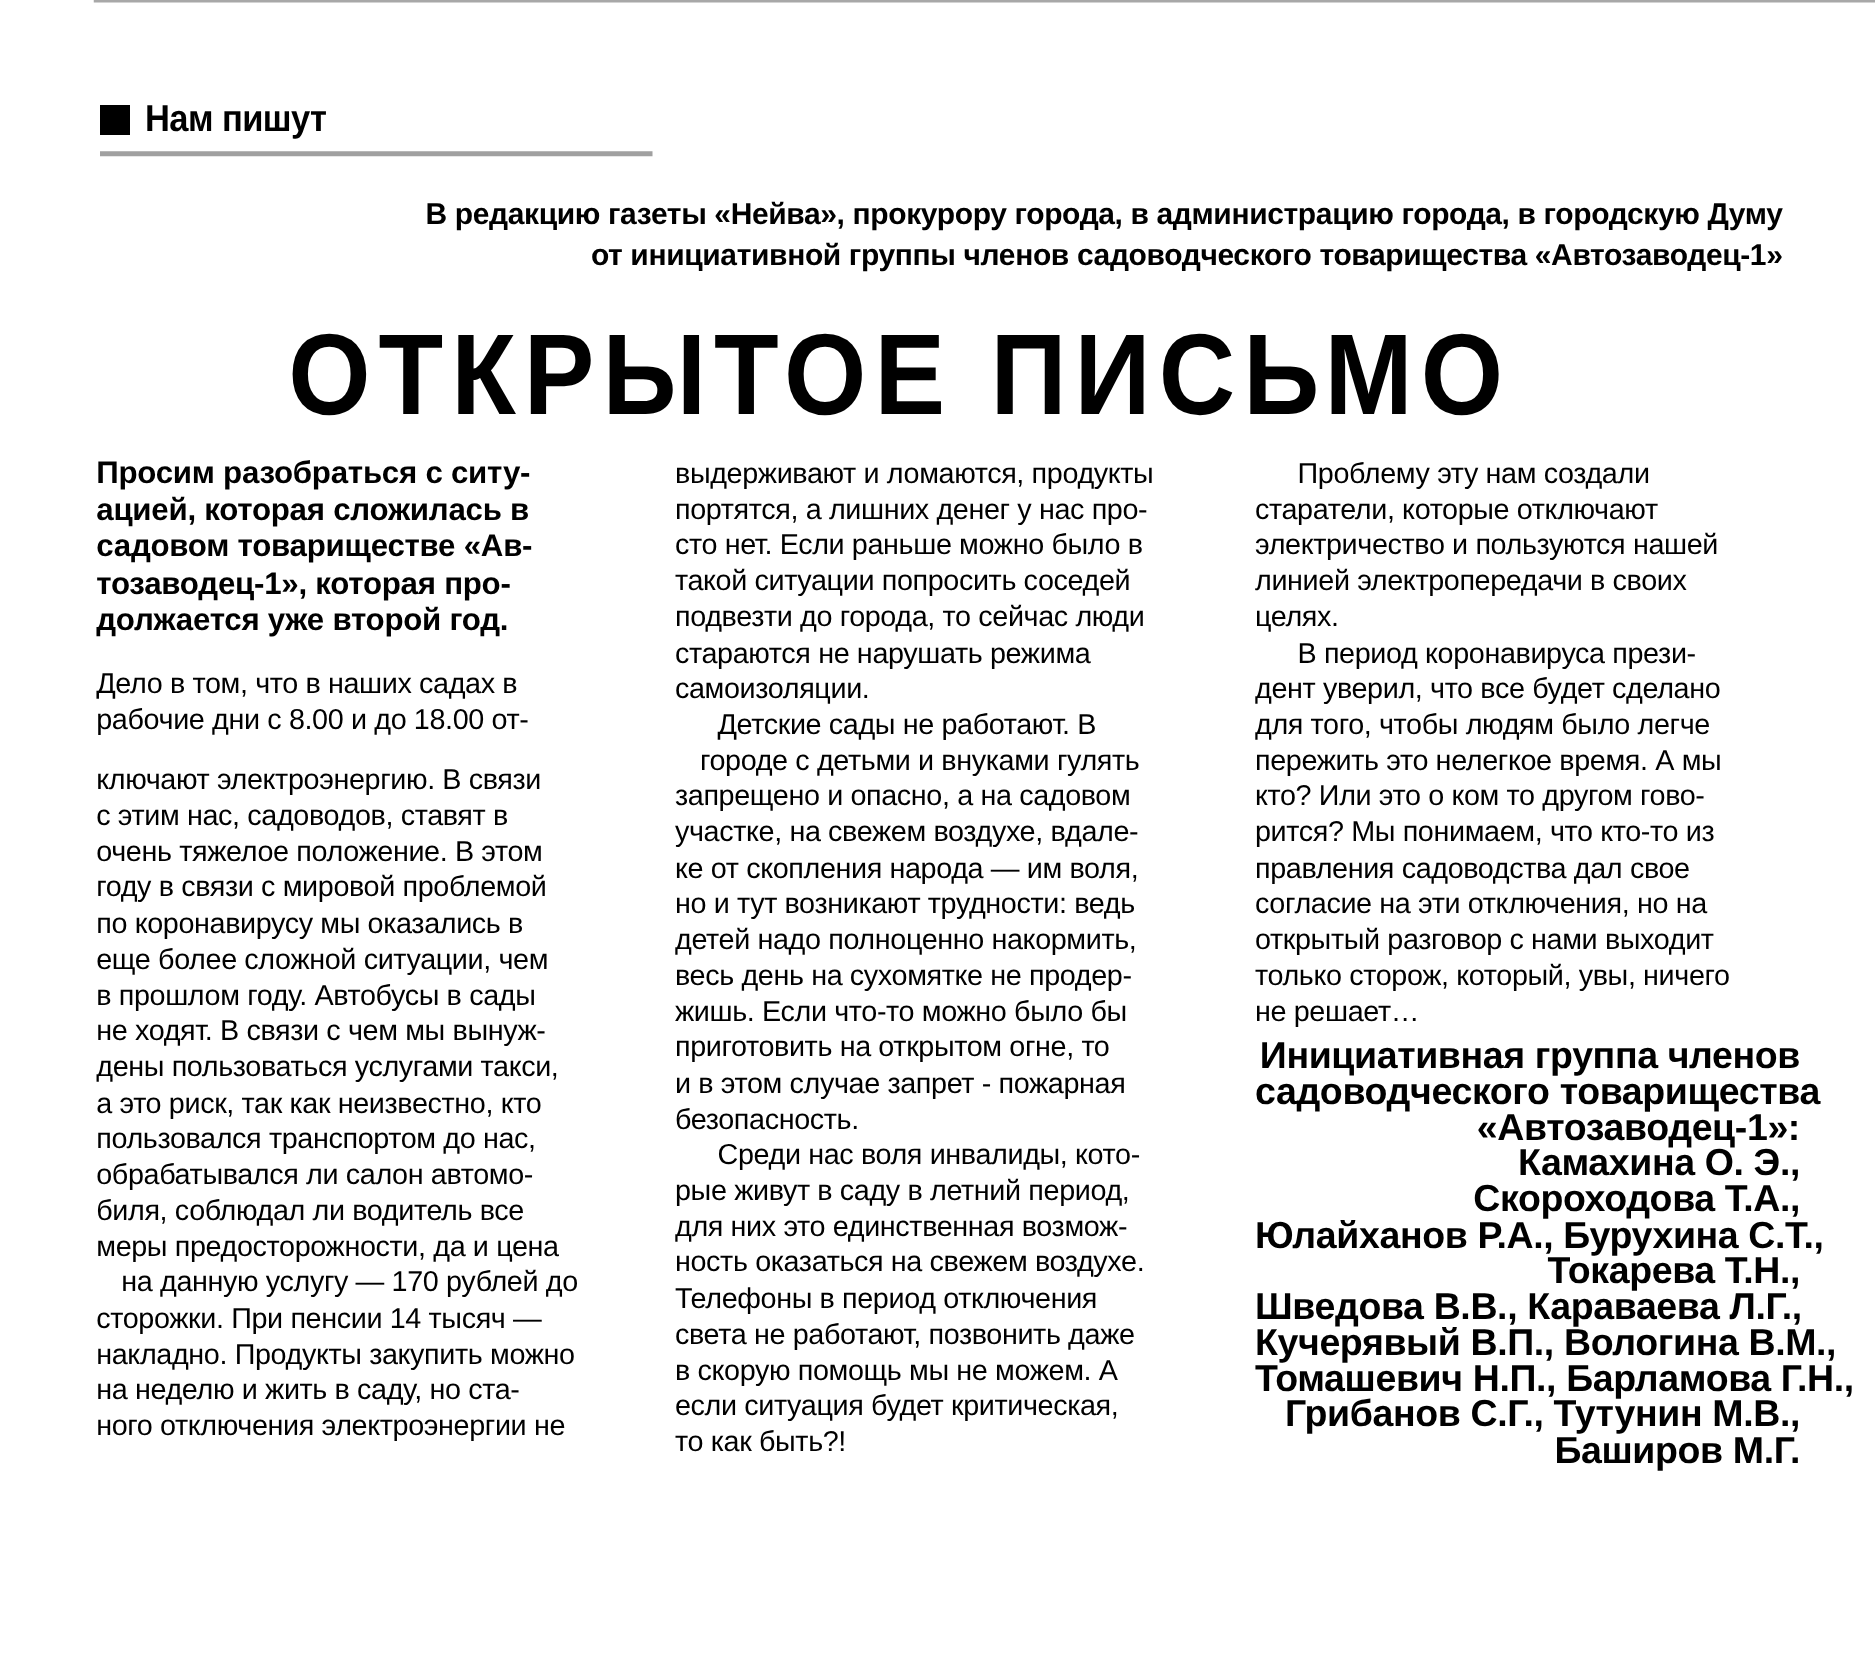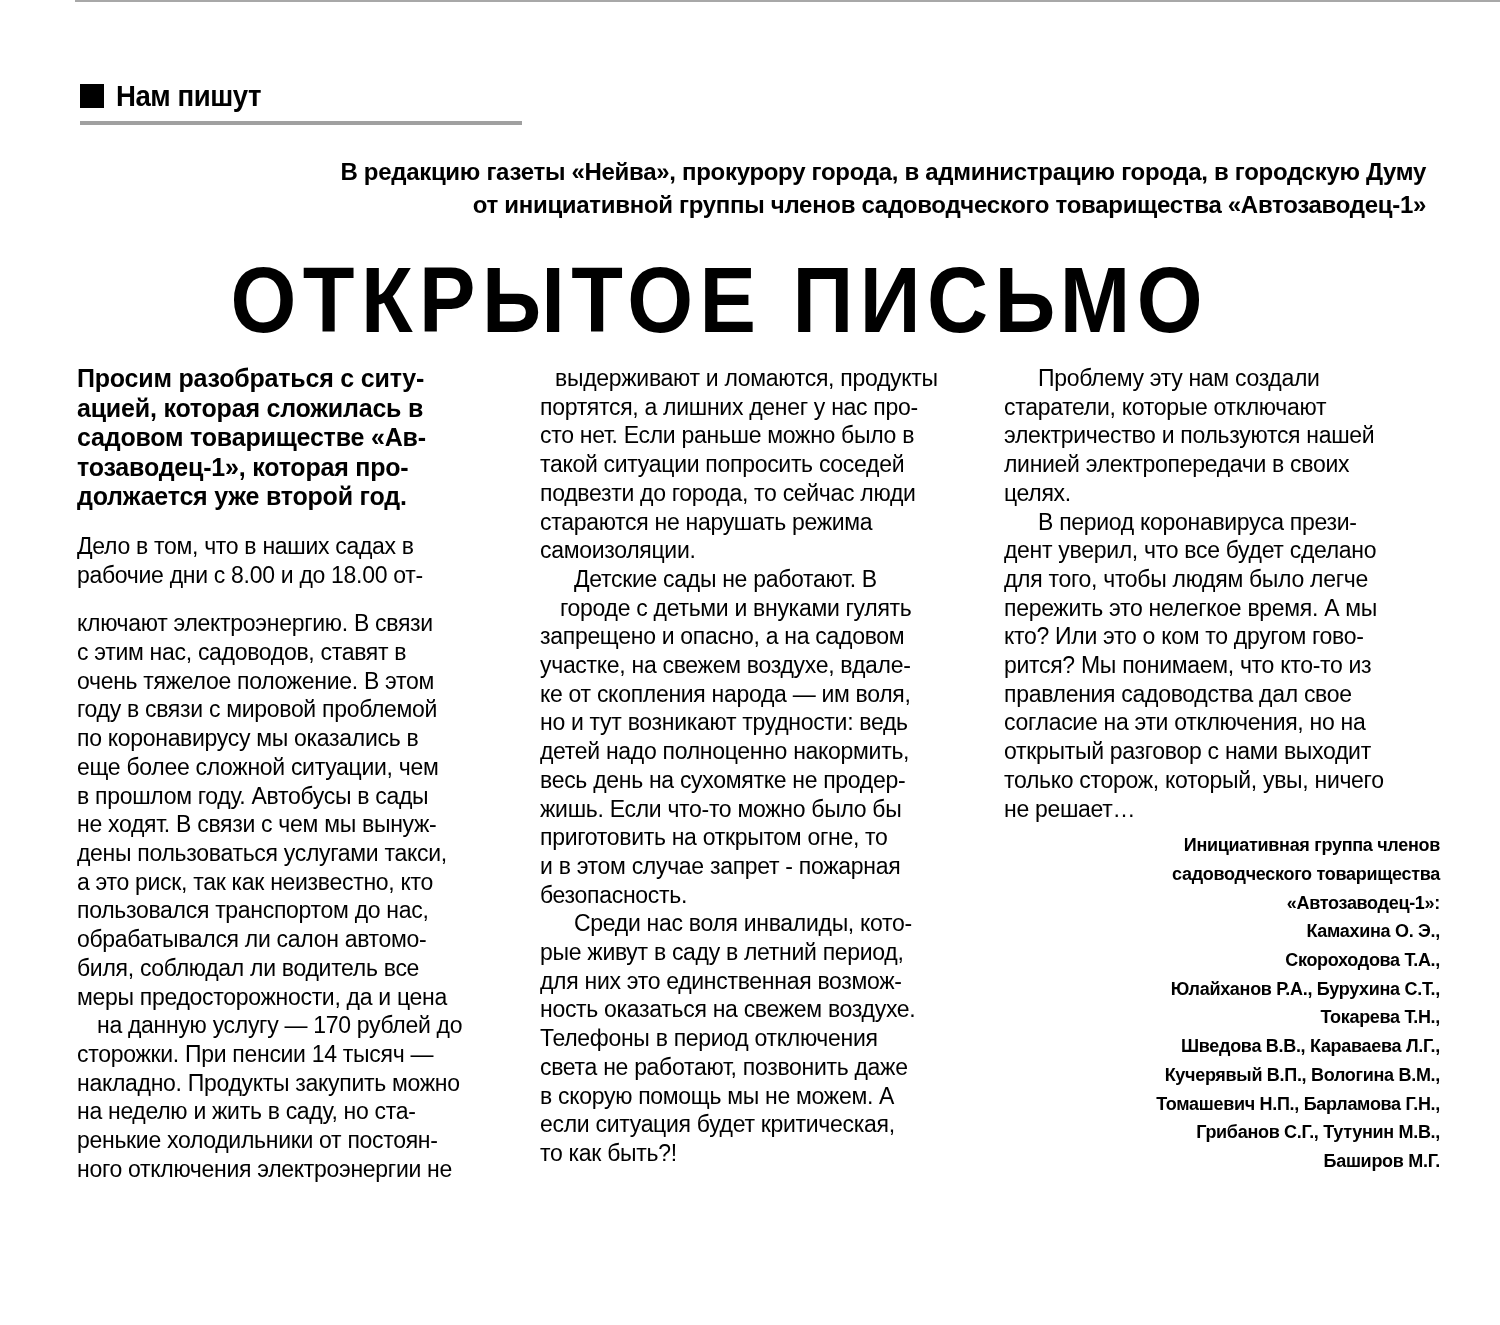"выдерживают и ломаются, продукты" span.line { margin-left: 15px -> none }
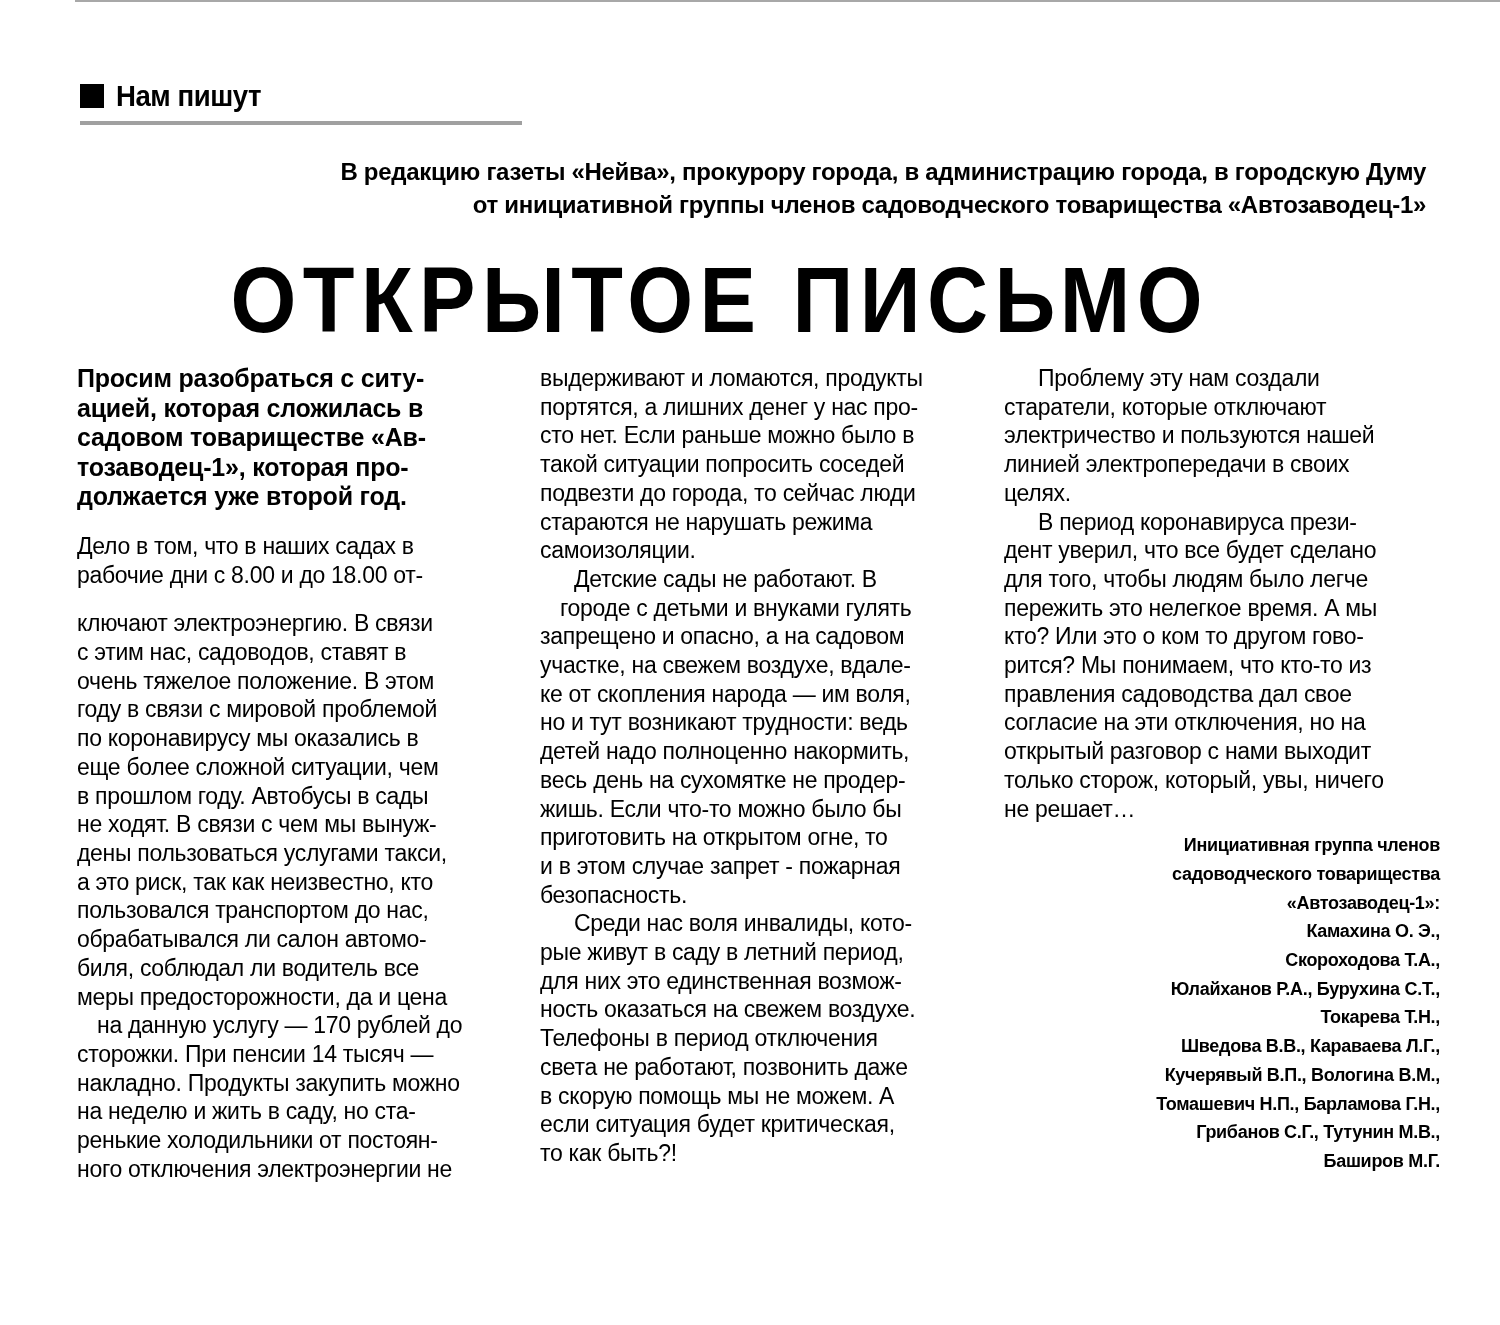"Инициативная группа членов" .signature { font-size: 18px -> 30px }
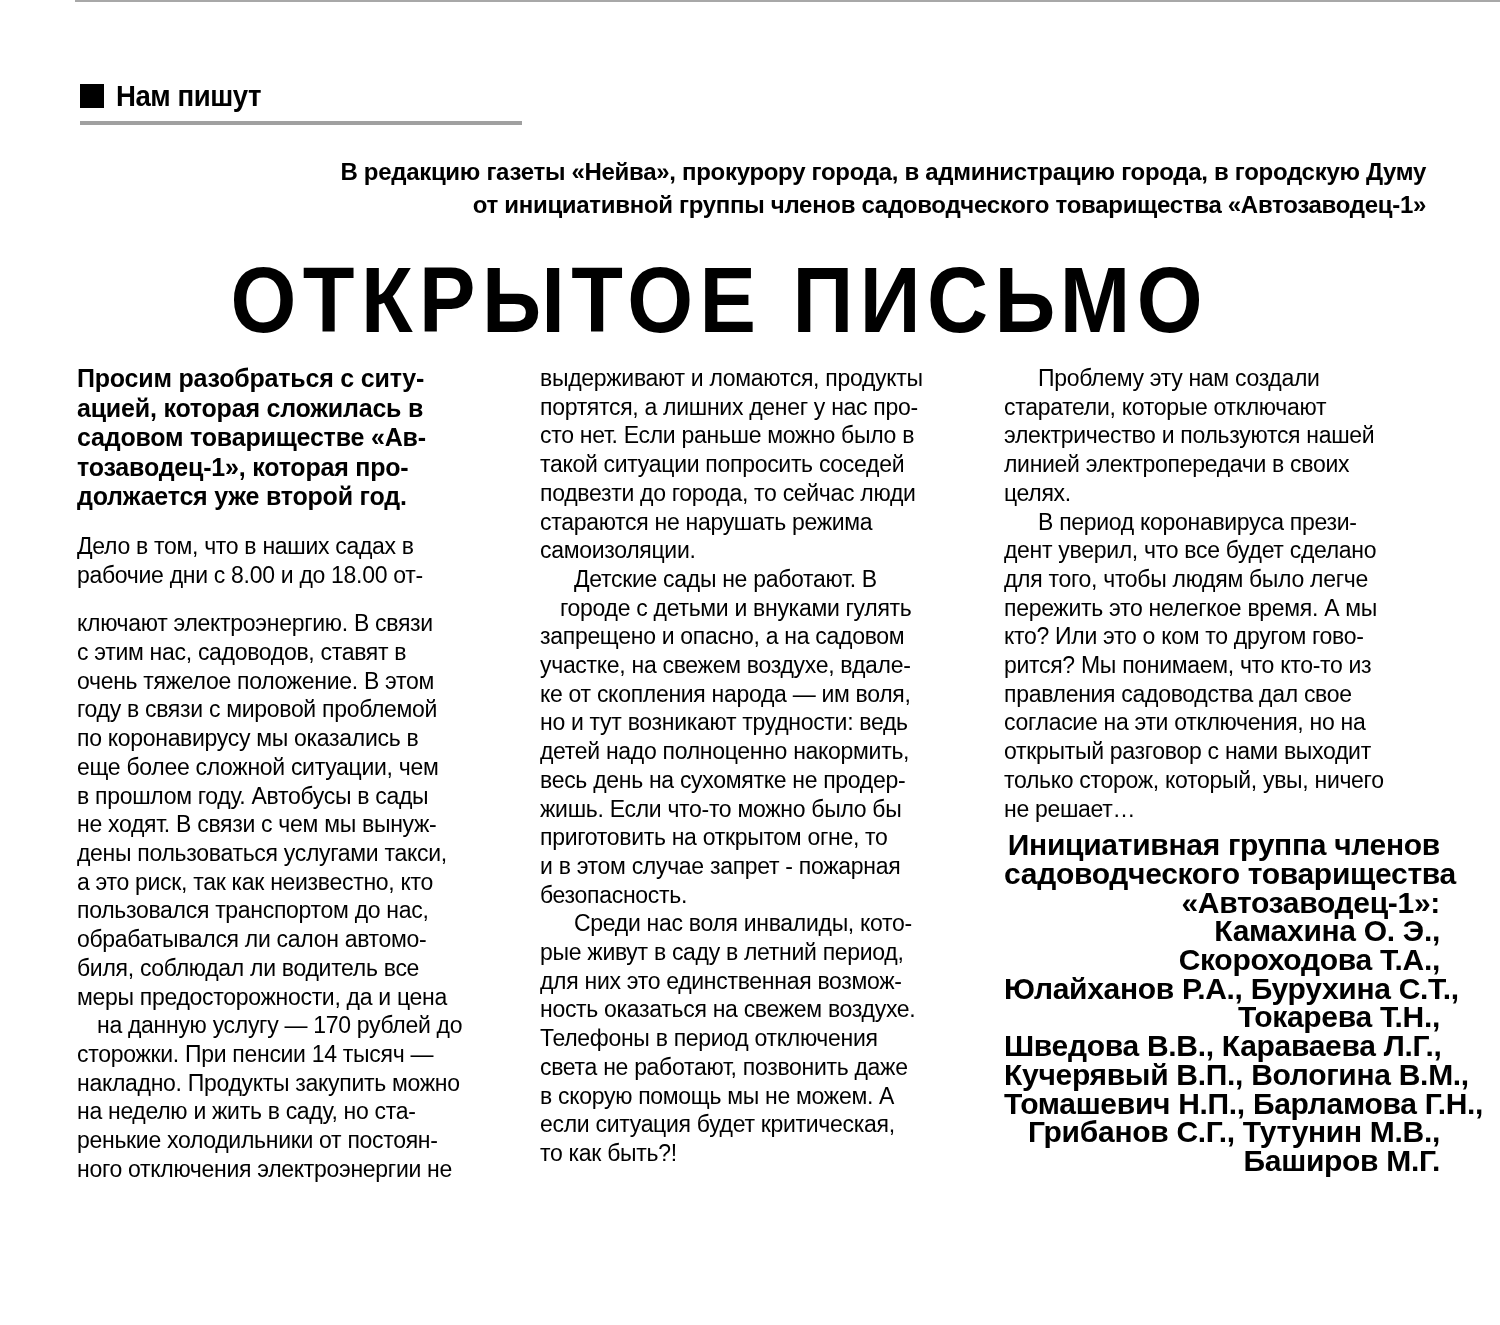"ренькие холодильники от постоян-" span.line { html: <span>ренькие холодильники от постоян-</span> -> none }
